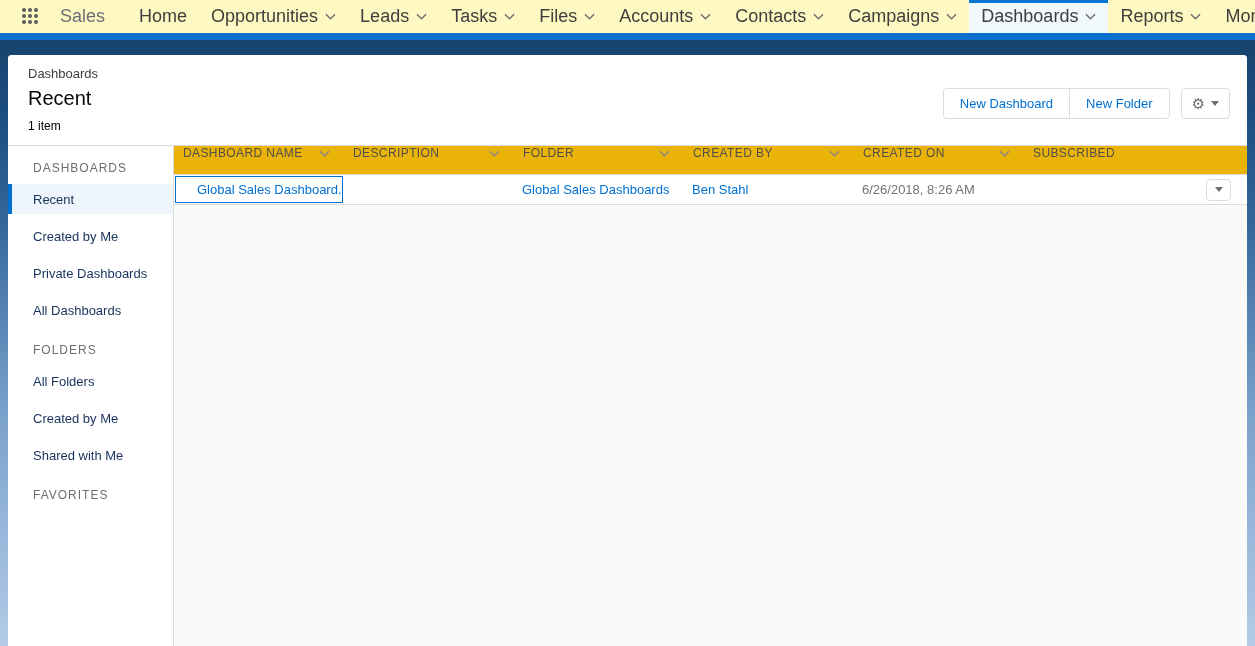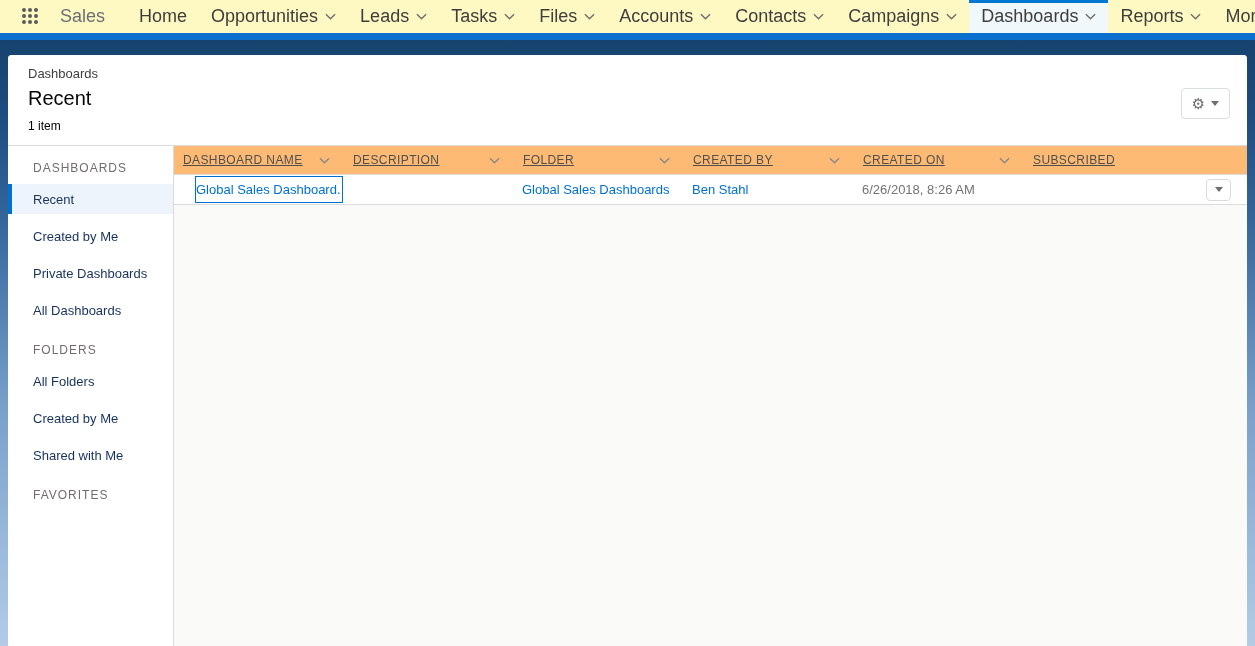"New Dashboard" div.btn-group { html: none -> <div> <button>New Dashboard</button> <button>New Folder</button> </div> }
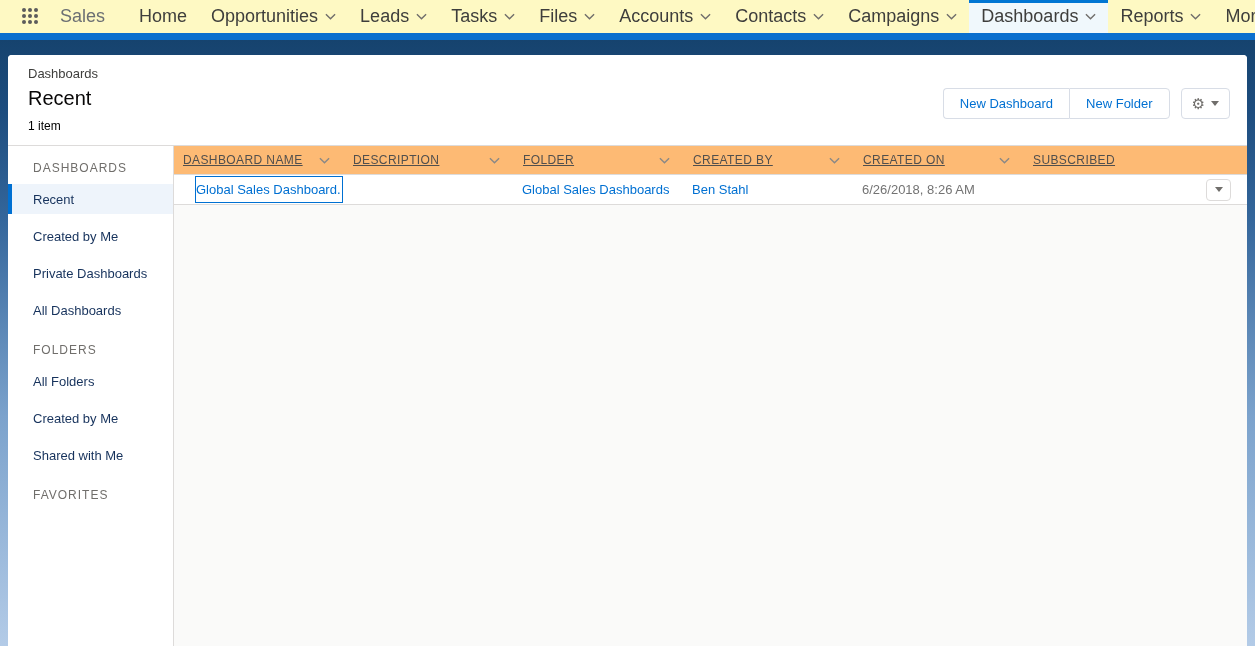"DASHBOARD NAME" .table-header { align-items: center -> flex-start; background: #fdba74 -> #eab308; text-decoration: underline -> none }
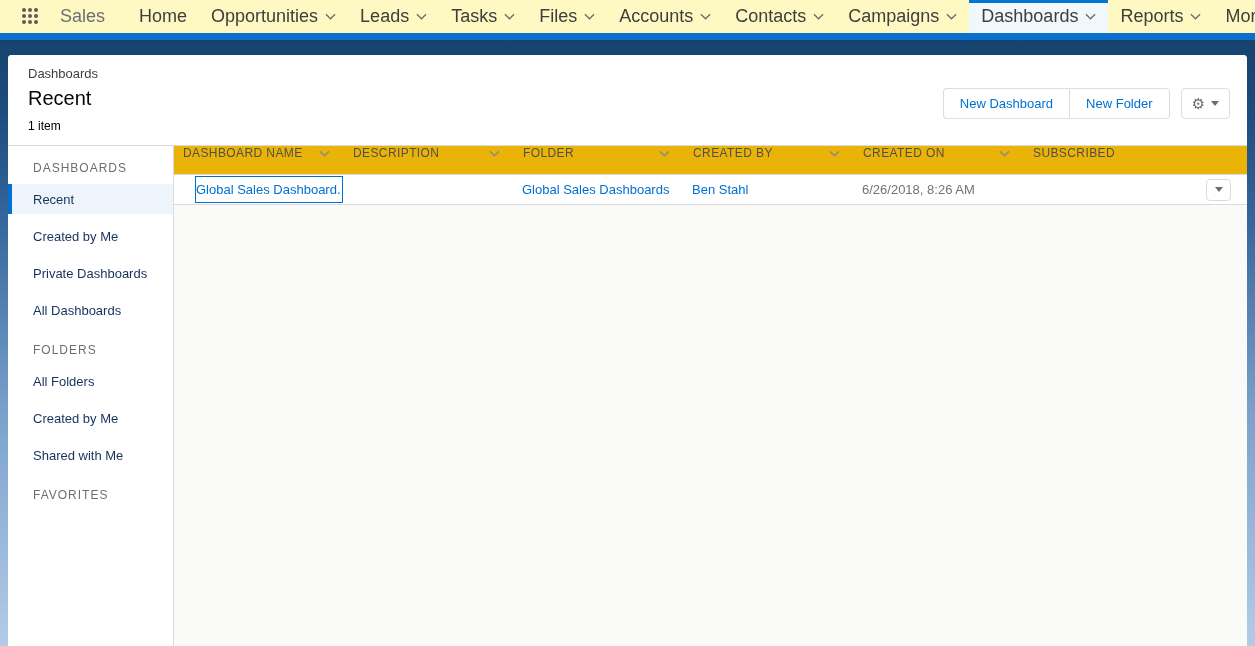"Global Sales Dashboard." .focus-cell { margin-left: 20px -> none; padding: 0 0 -> 0 21px }
